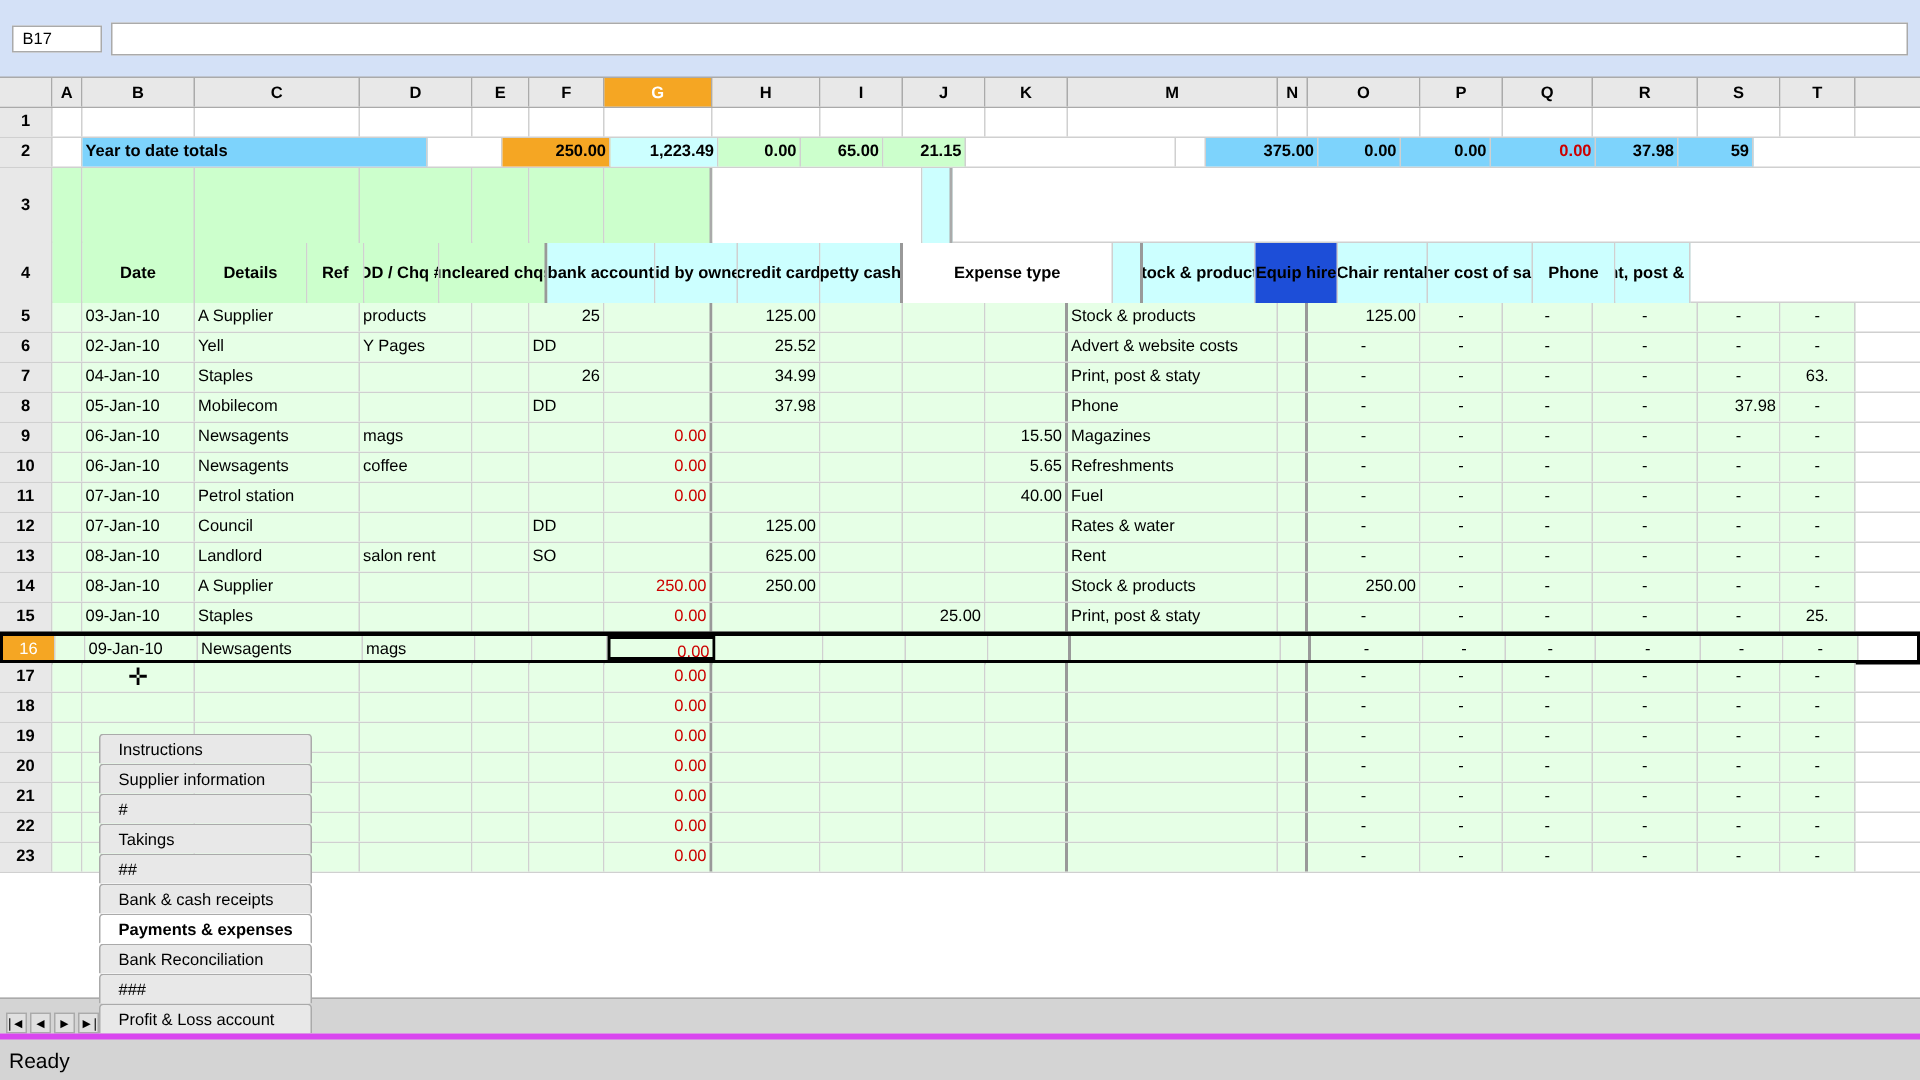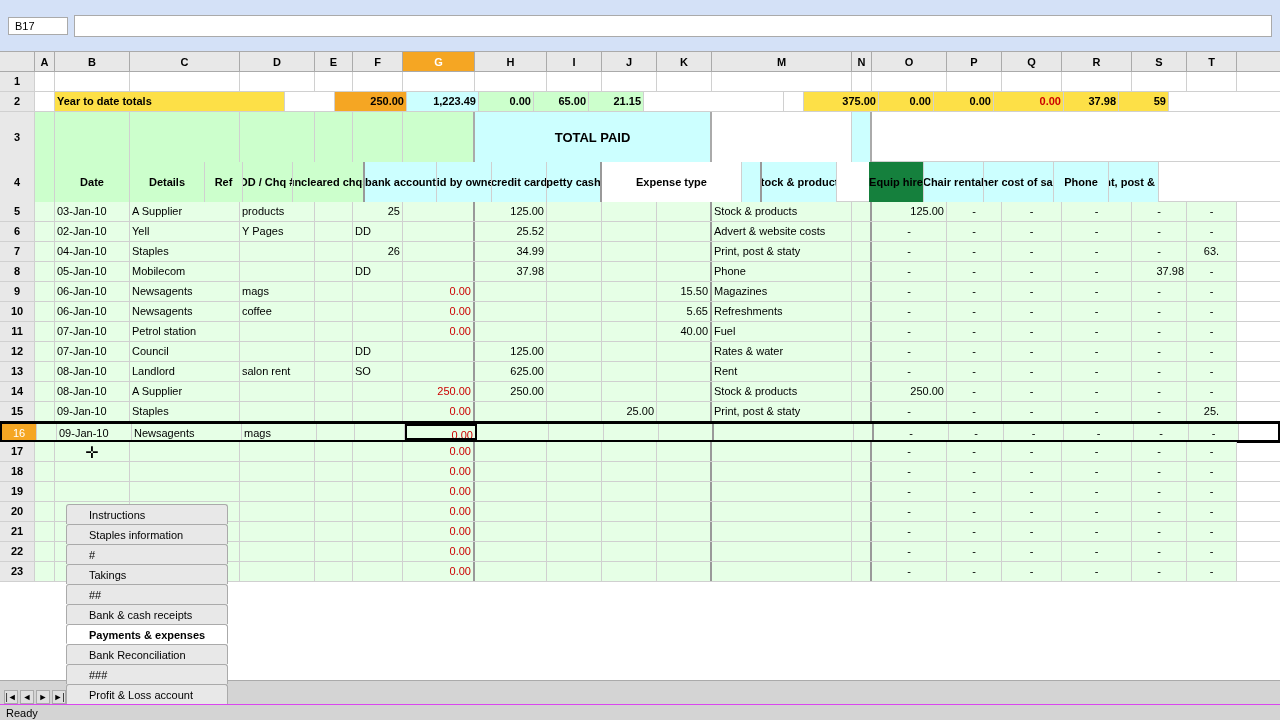"Year to date totals" .bg-yellow { background: #fde047 -> #7dd3fc }
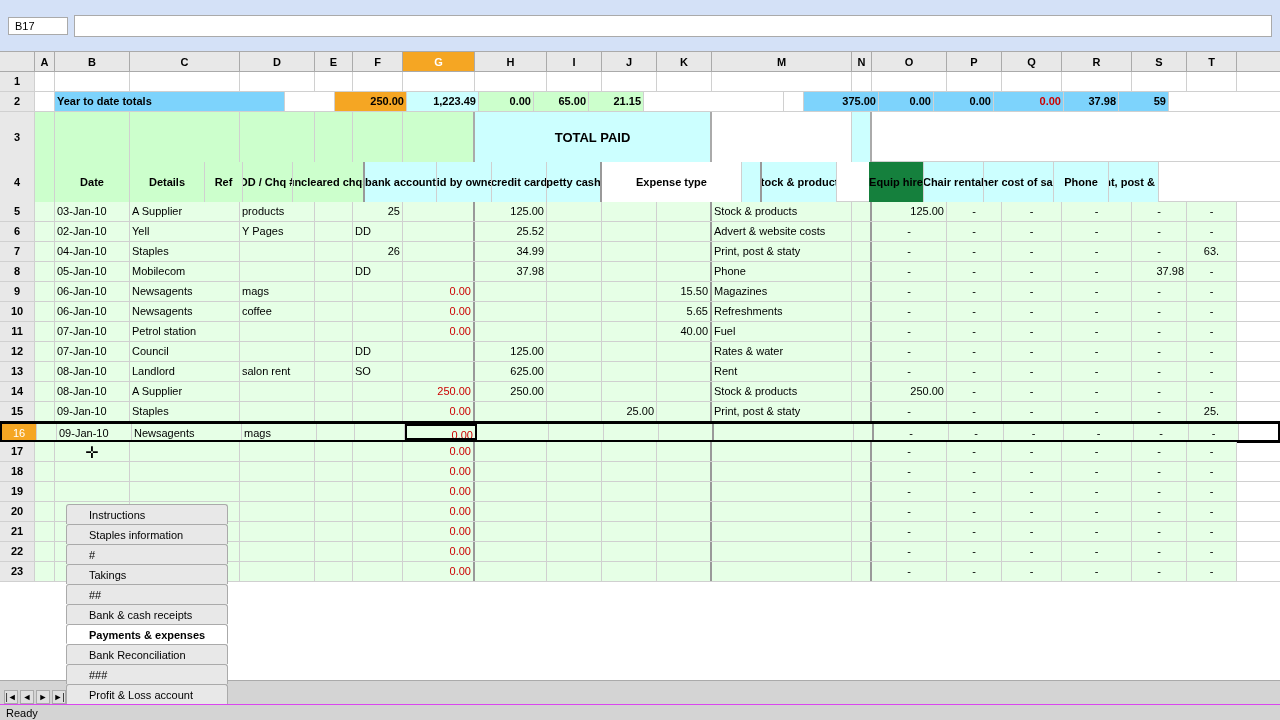"TOTAL PAID" div.cell { html: <div>TOTAL PAID</div> -> none }
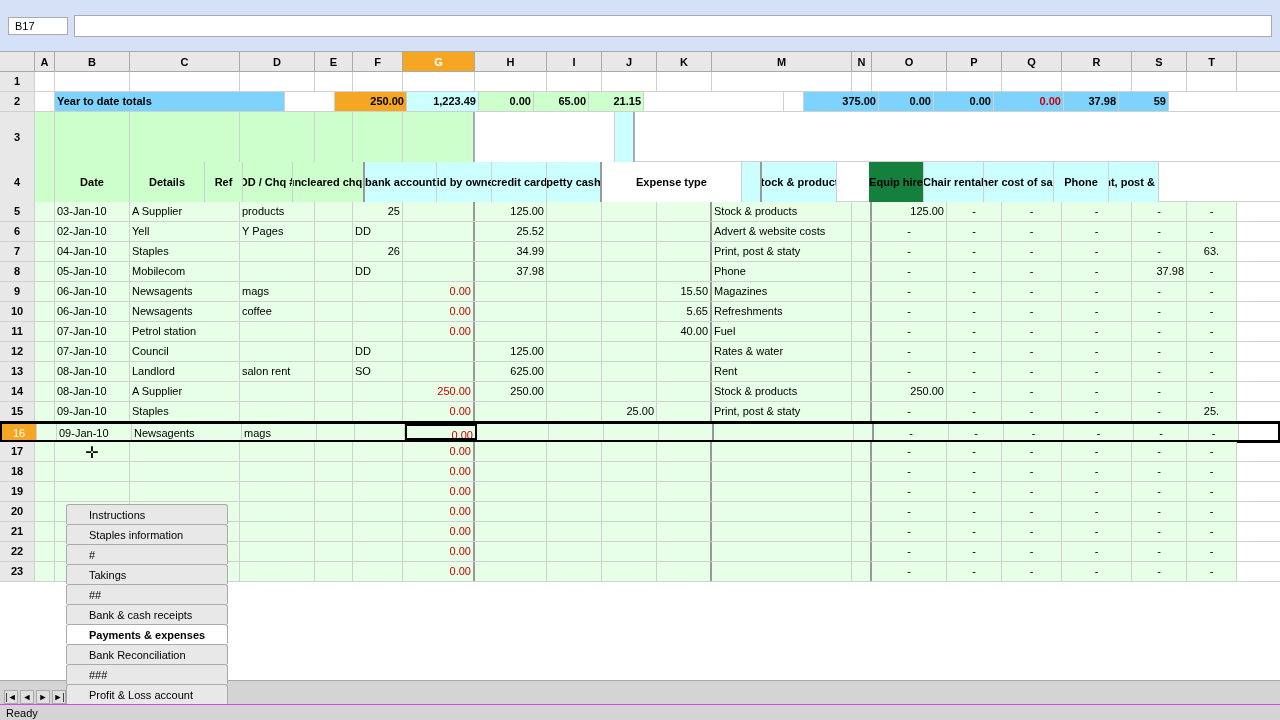"Equip hire" div.cell { background: #15803d -> #1d4ed8; margin-left: 32px -> none }
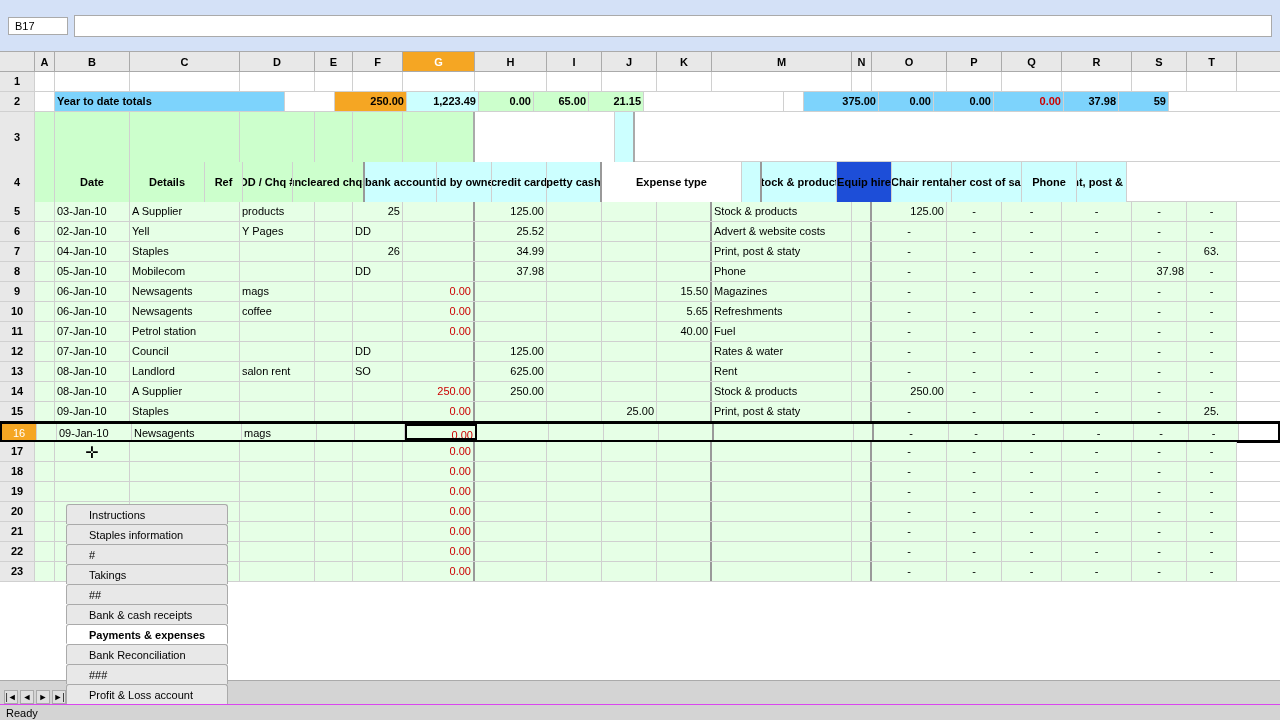"Instructions" .tab { padding: 0 22px -> 0 12px }
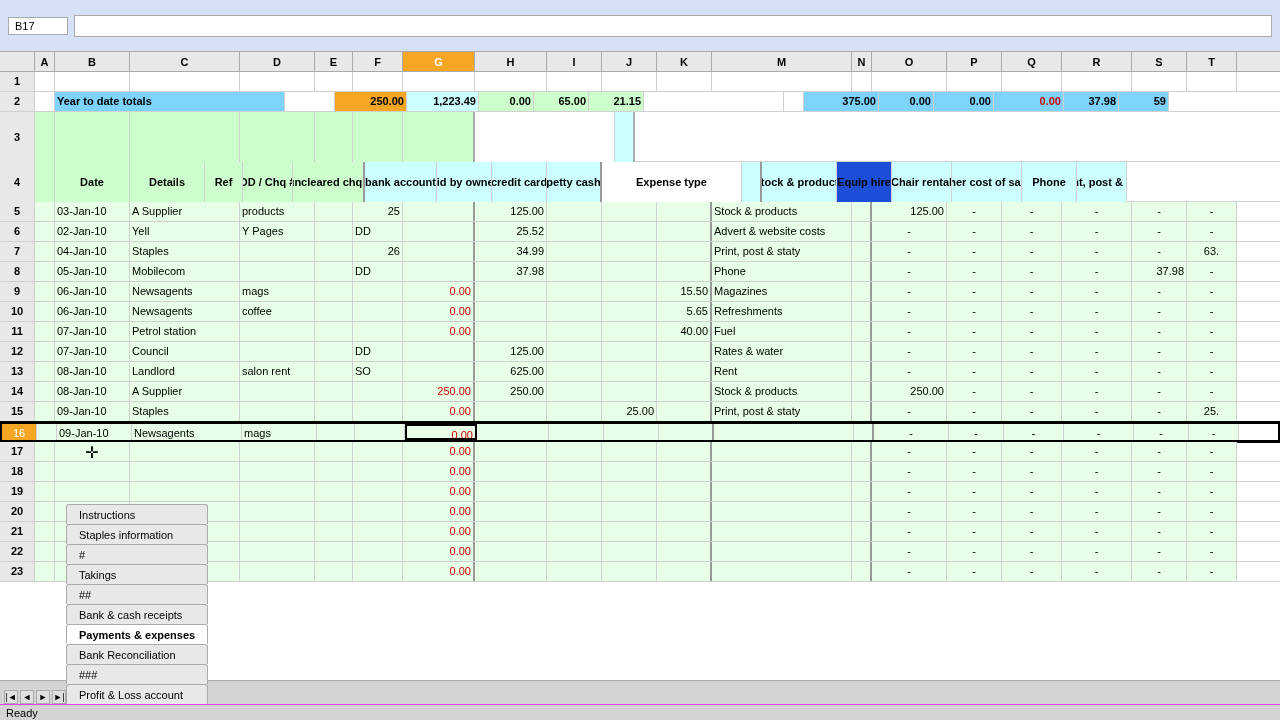"Staples information" div.tab { text: Staples -> Supplier }
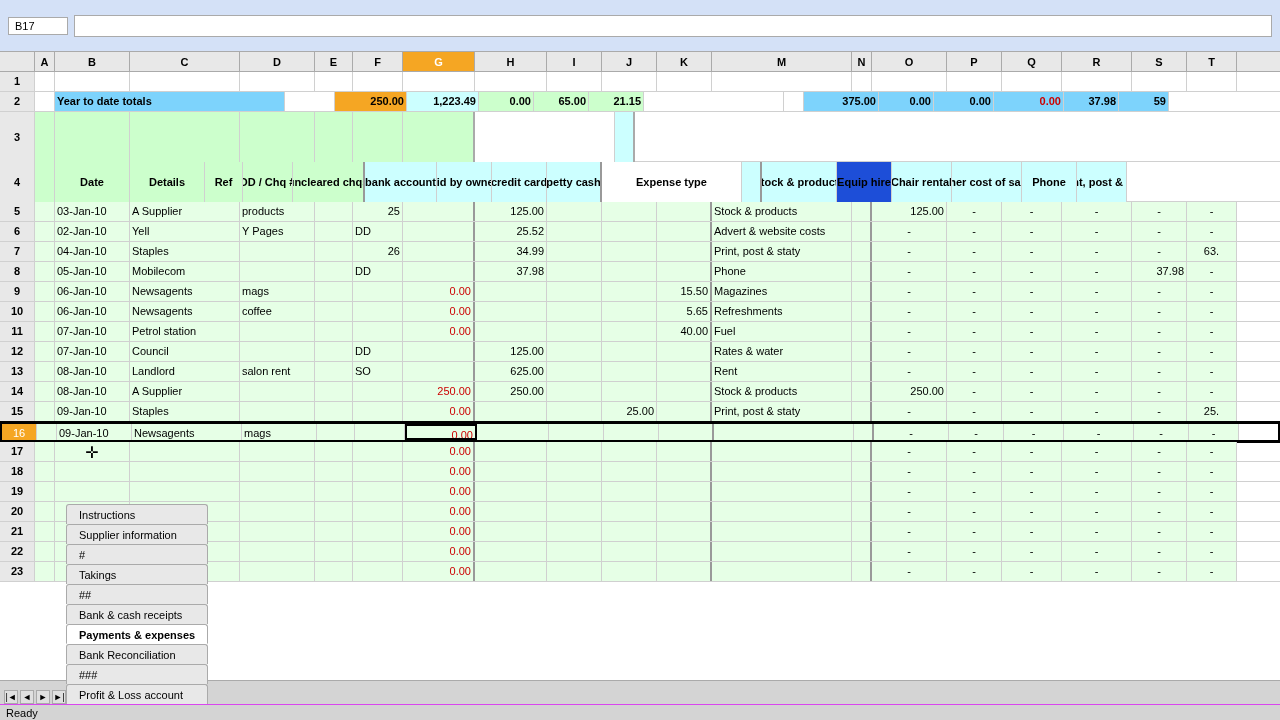"Ready" .status-bar { border-top: 1px solid #d946ef -> 4px solid #d946ef; font-size: 11px -> 14px; height: 16px -> 31px }
